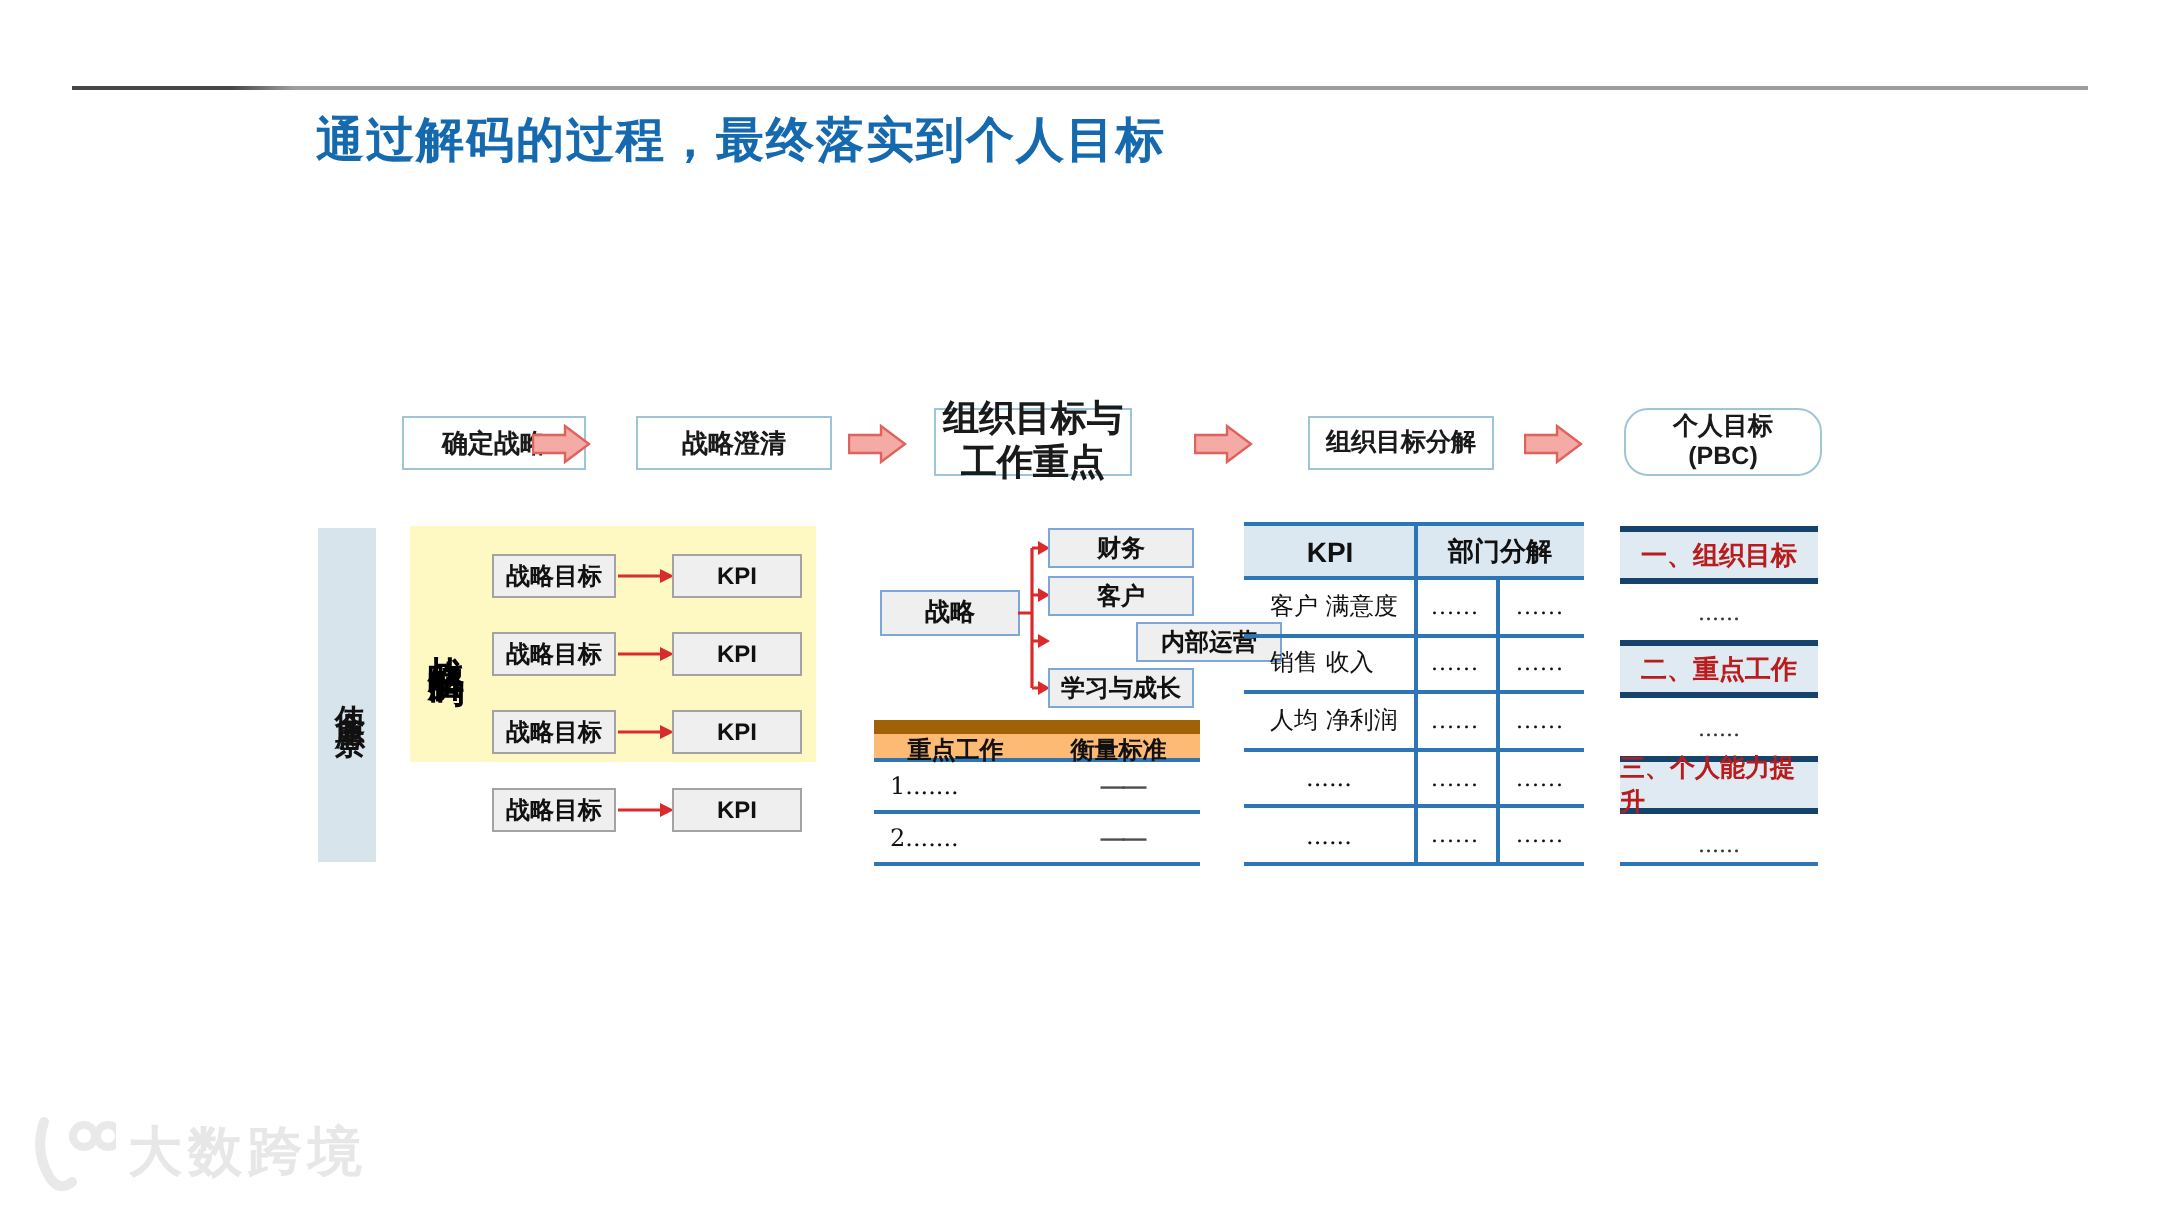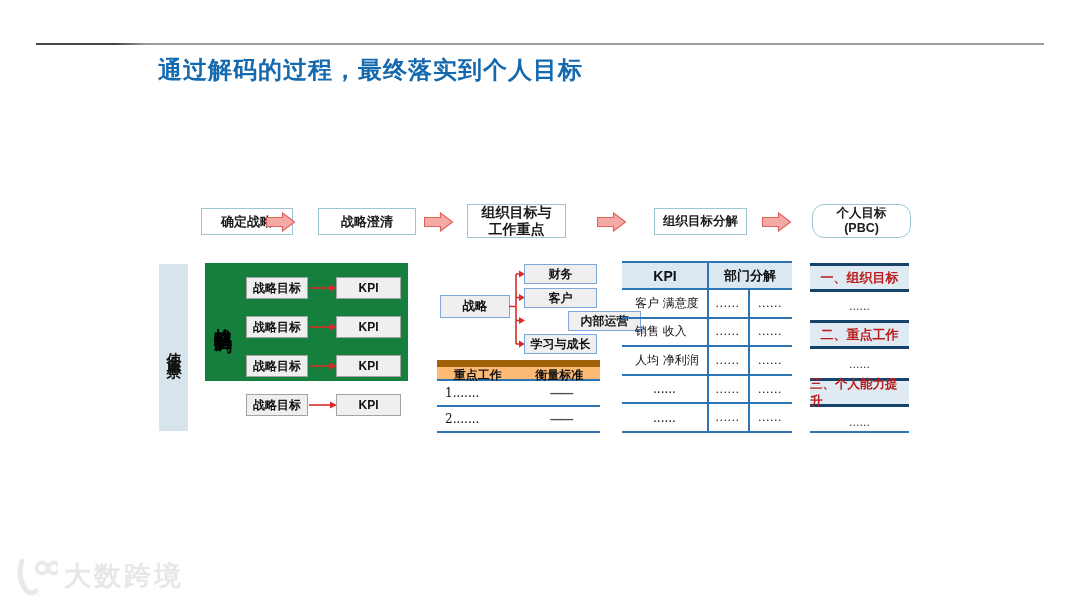"组织目标与" .fb3 { font-size: 14px -> 18px }
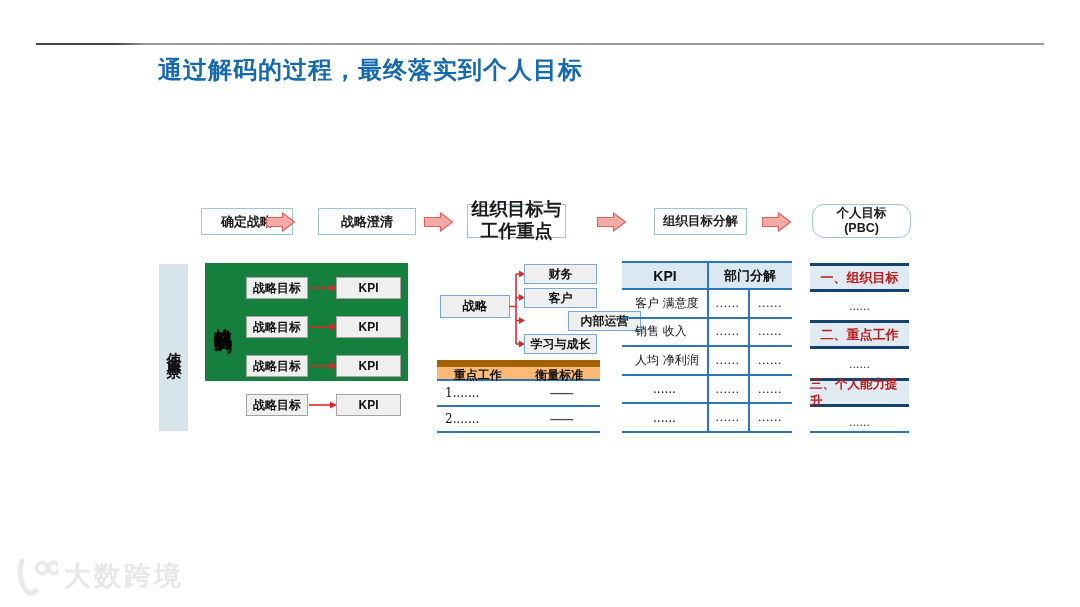"战略目标" .decode-panel { background: #15803d -> #fef9c3 }
